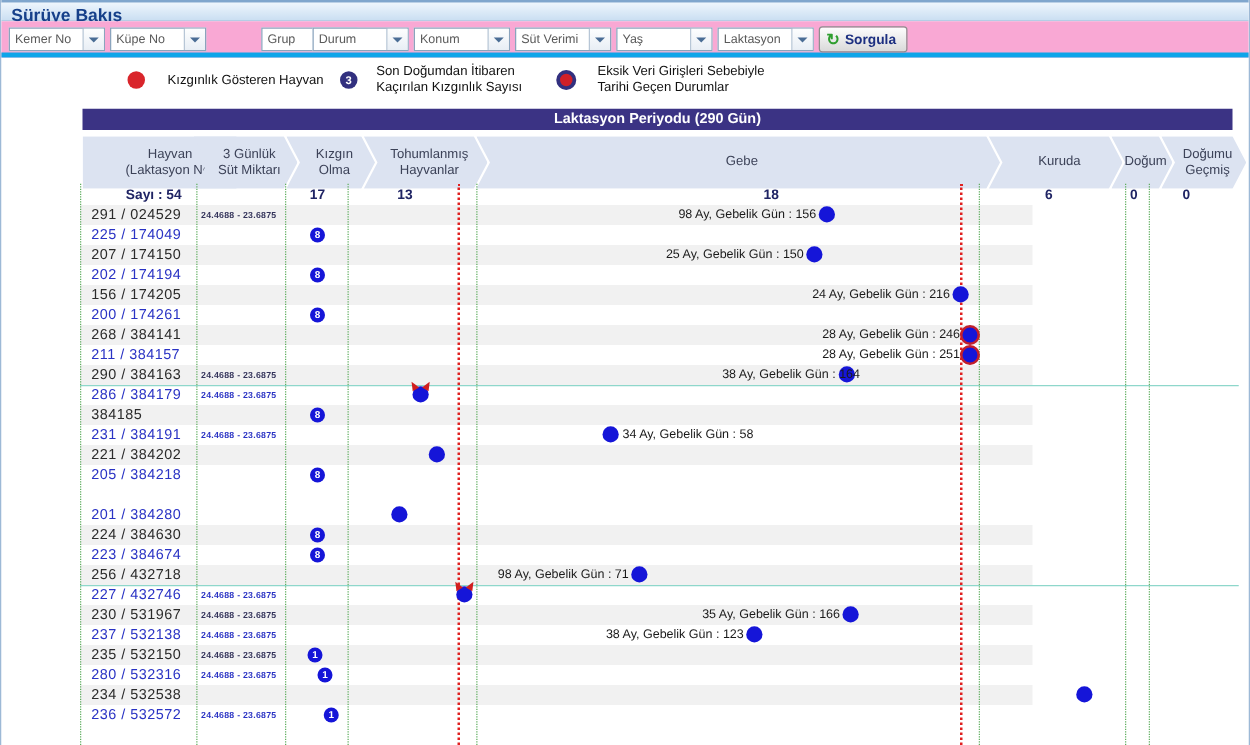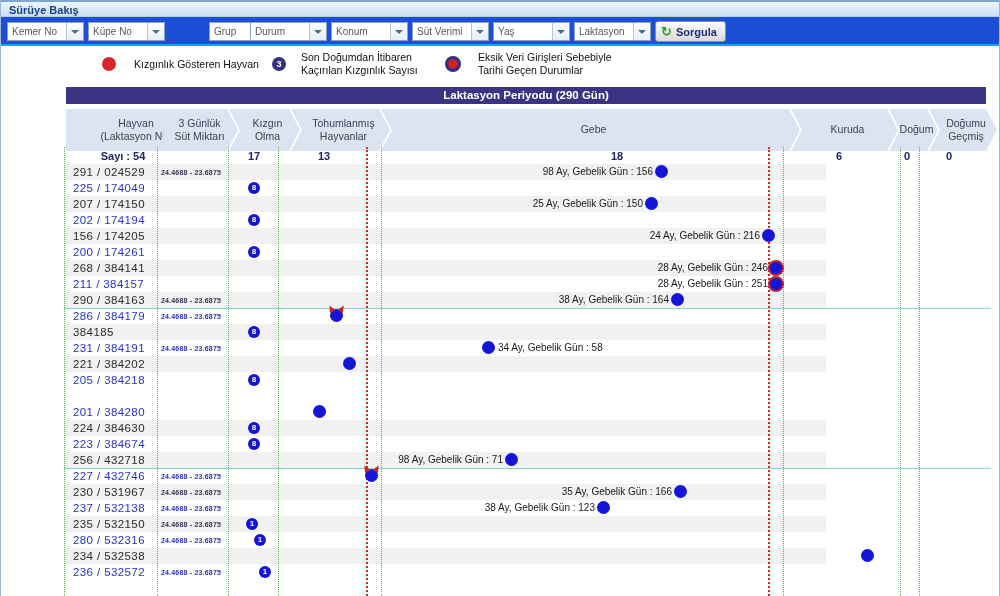"Sürüye Bakış" .title { font-size: 11px -> 14px }
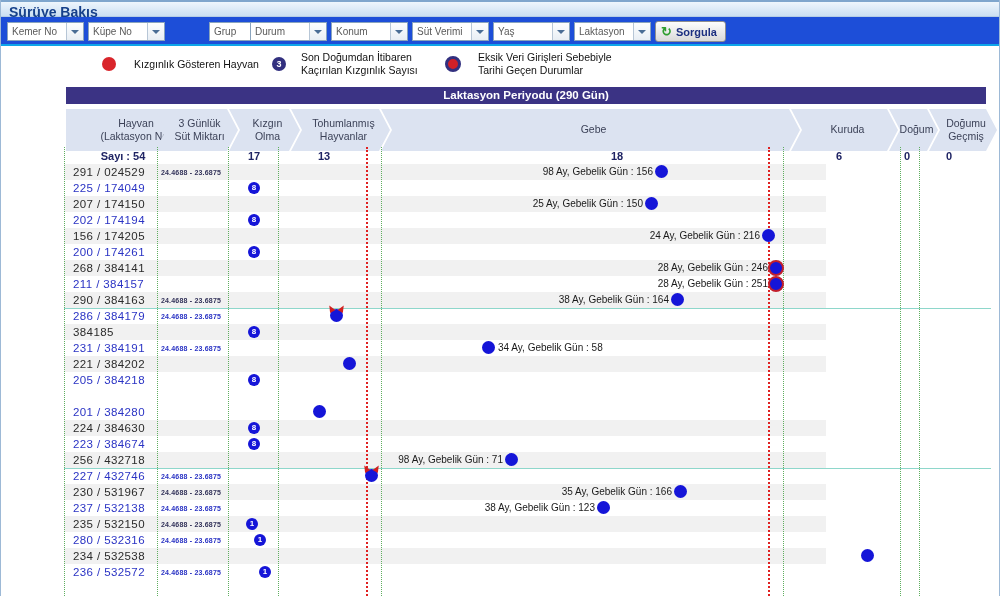"Kemer No" .filterbar { background: #1d4ed8 -> #f9a8d4; border-bottom: 2px solid #0ea5e9 -> 4px solid #0ea5e9 }
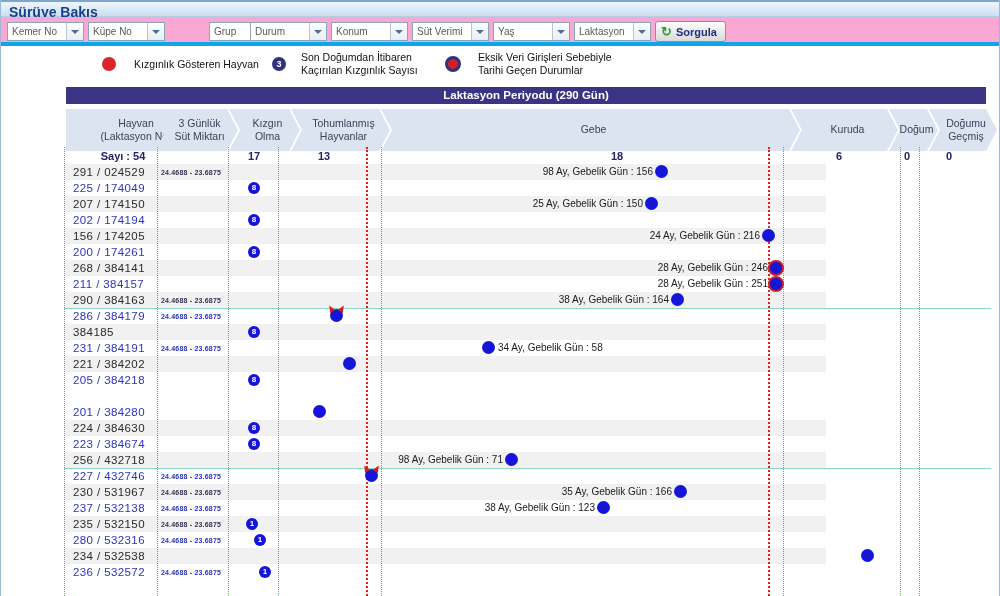"38 Ay, Gebelik Gün : 164" span.glabel { left: 605px -> 624px }
